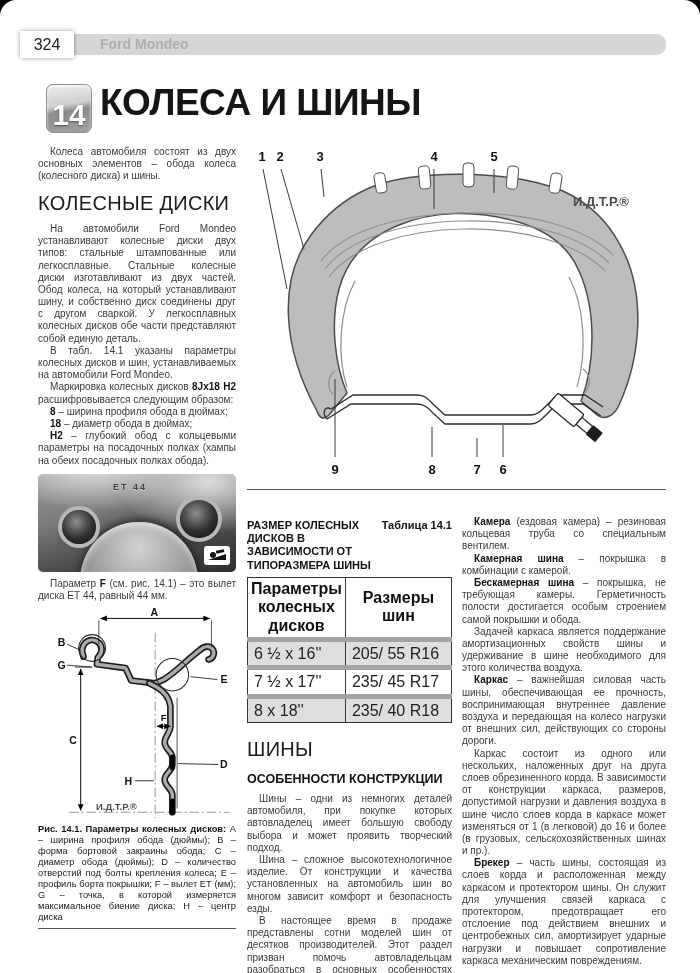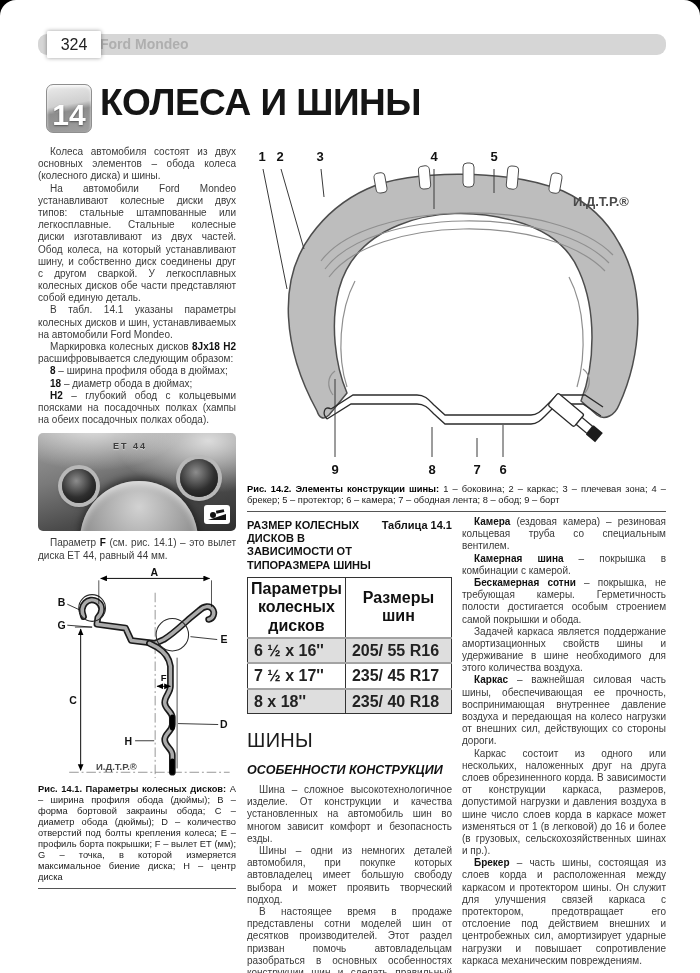"324" .pagenum-box { left: 47px -> 20px }
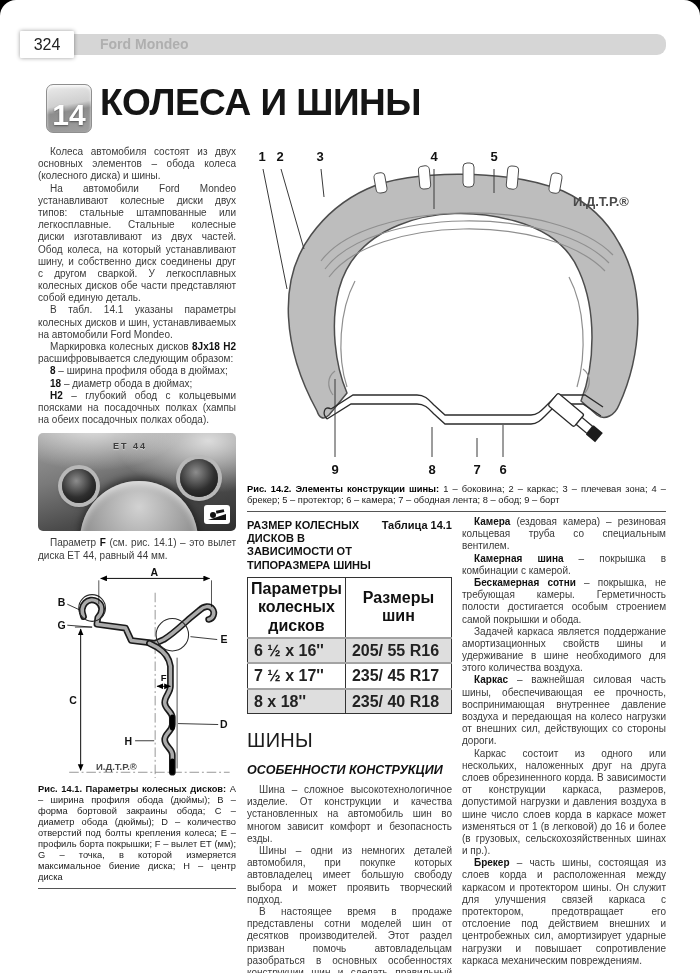"КОЛЕСНЫЕ ДИСКИ" h2.sect { html: none -> <h2>КОЛЕСНЫЕ ДИСКИ</h2> }
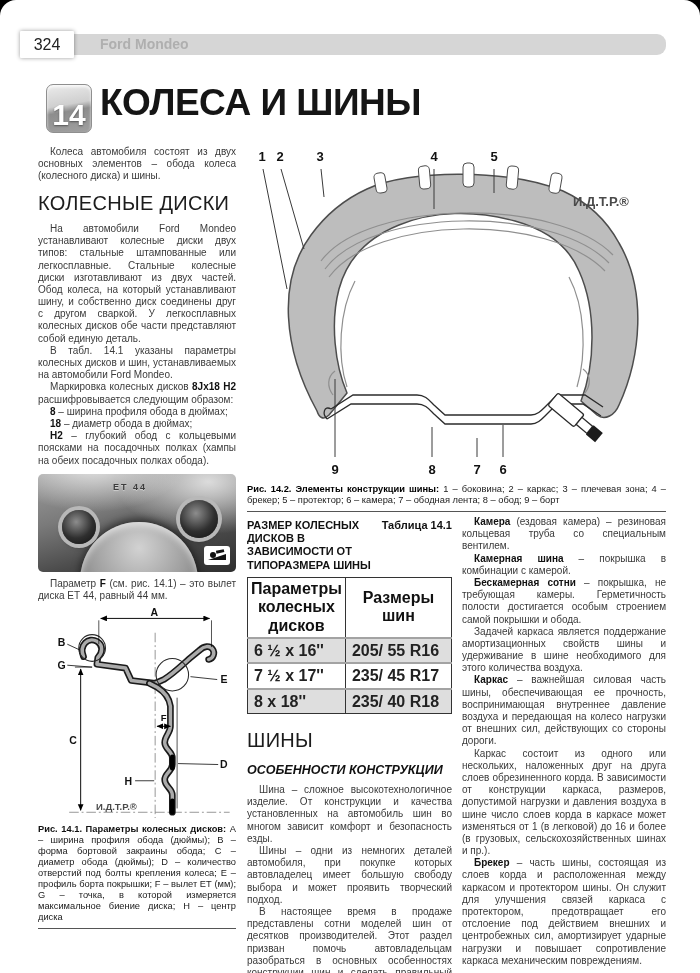"– глубокий обод с кольцевыми" span { text: поясками -> параметры }
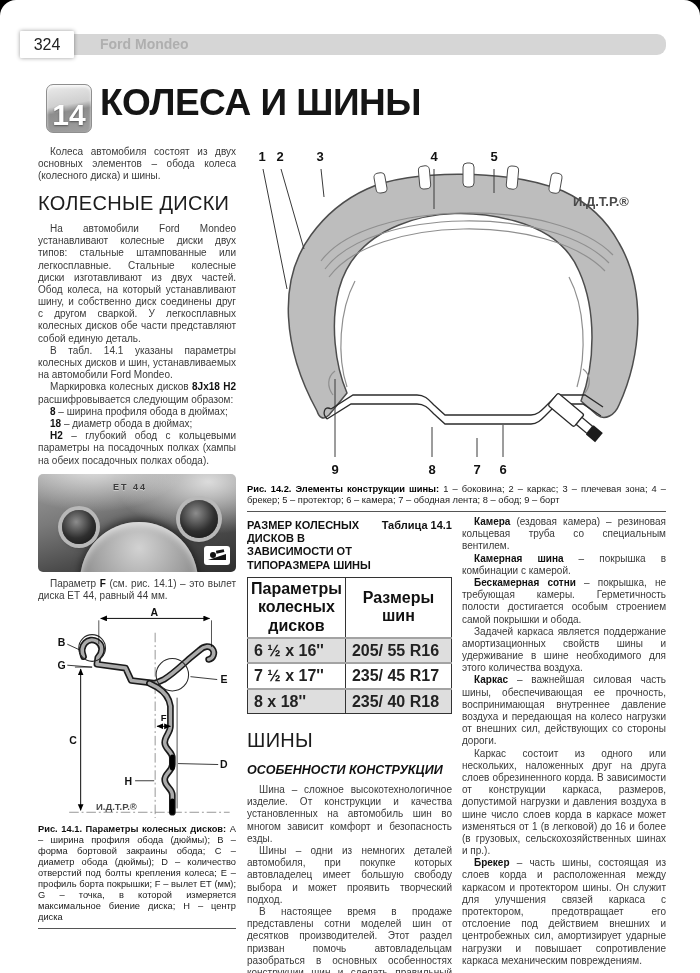"Рис. 14.2. Элементы конструкции шины:" p.figcap { html: <p><b>Рис. 14.2. Элементы конструкции шины:</b><span> 1 – боковина; 2 – каркас; 3 – плечевая зона; 4 – брекер; 5 – протектор; 6 – камера; 7 – ободная лента; 8 – обод; 9 – борт</span></p> -> none }
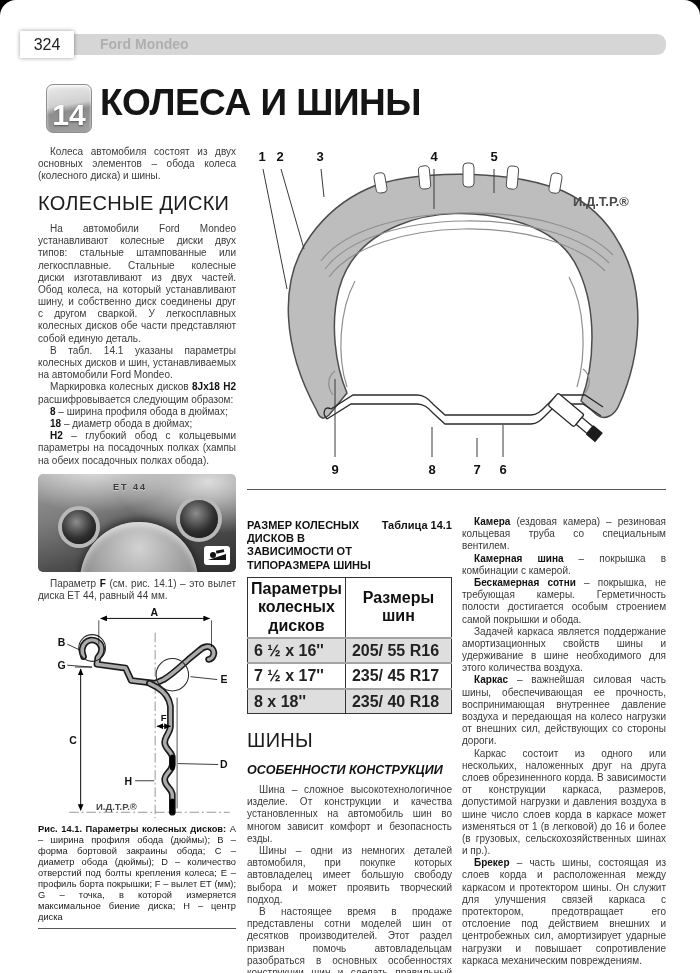"Бескамерная сотни" b { text: сотни -> шина }
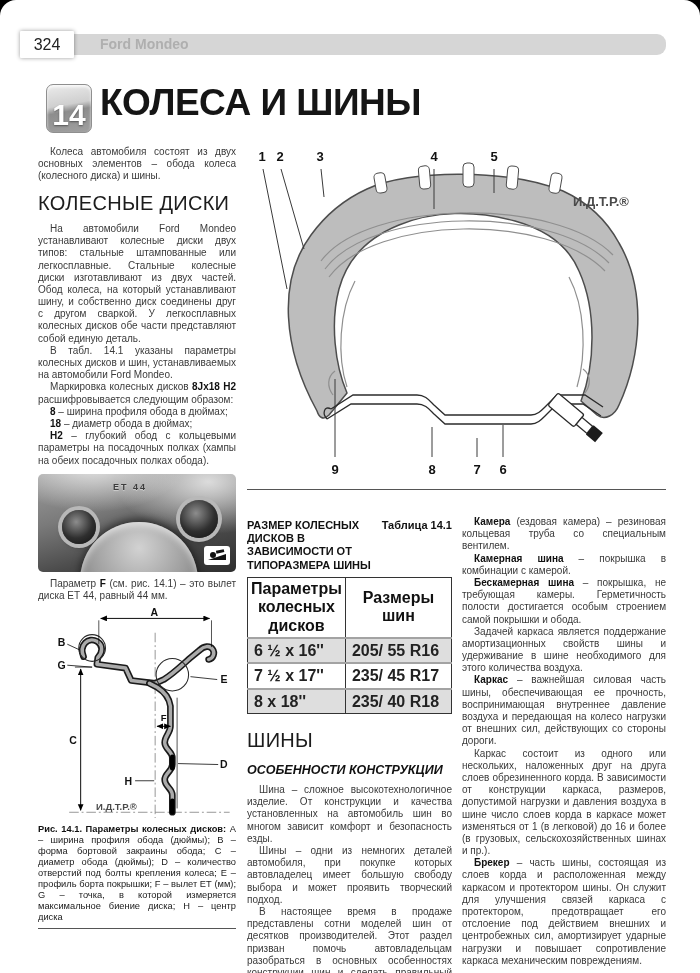"6 ½ x 16''" table.spec td { border-top: 2px solid #a3a3a3 -> 5px solid #a3a3a3; font-weight: bold -> normal }
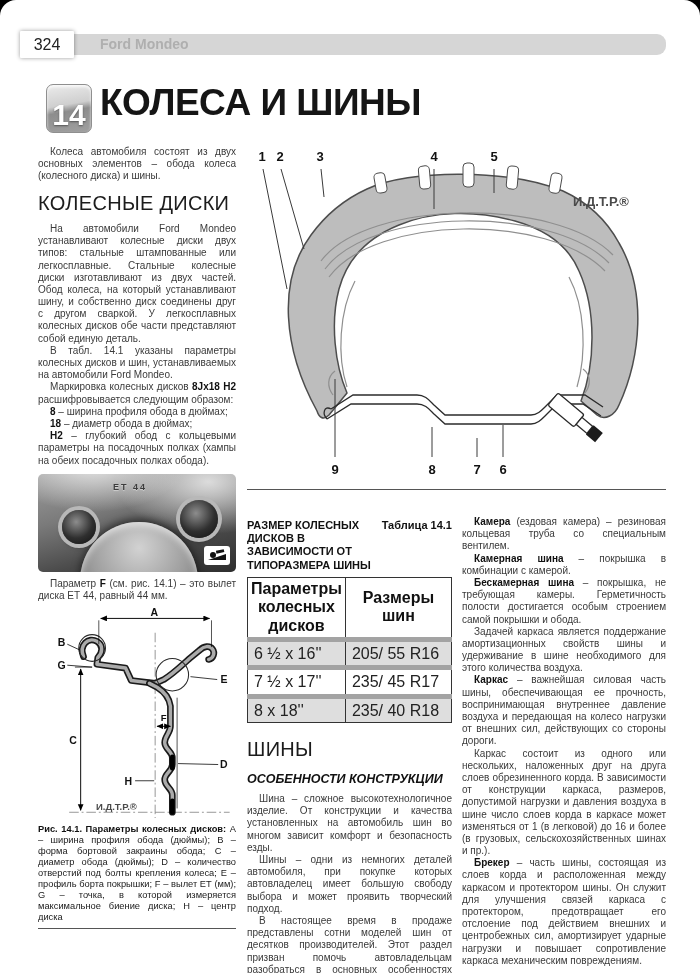"ОСОБЕННОСТИ КОНСТРУКЦИИ" h3.subsect { font-style: italic -> none }
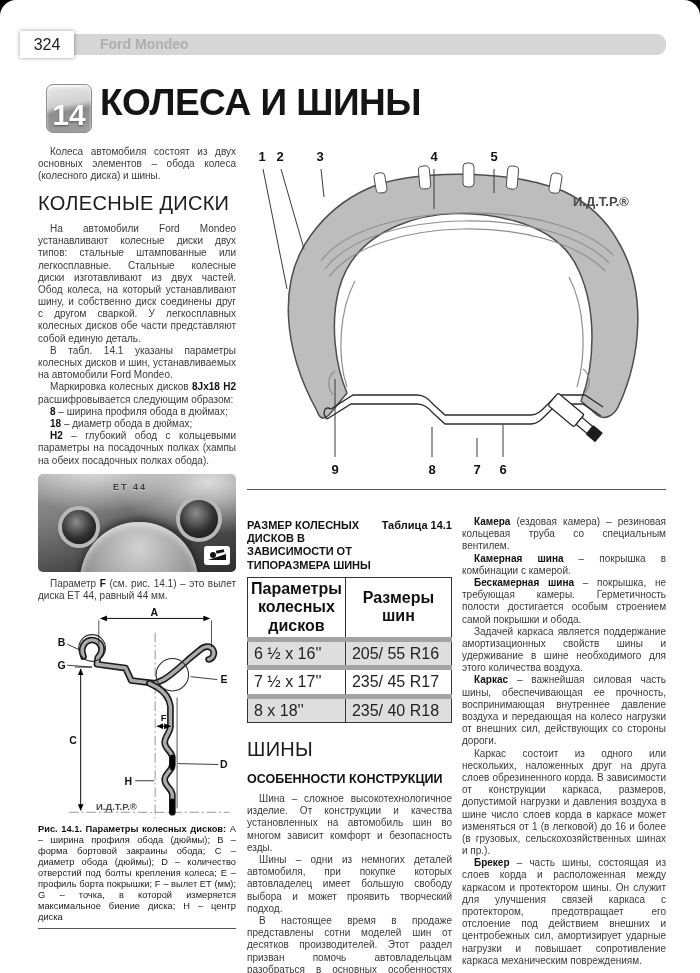"Шина – сложное высокотехнологичное" p { order: before "Шины – одни из немногих" -> after "Шины – одни из немногих" }
